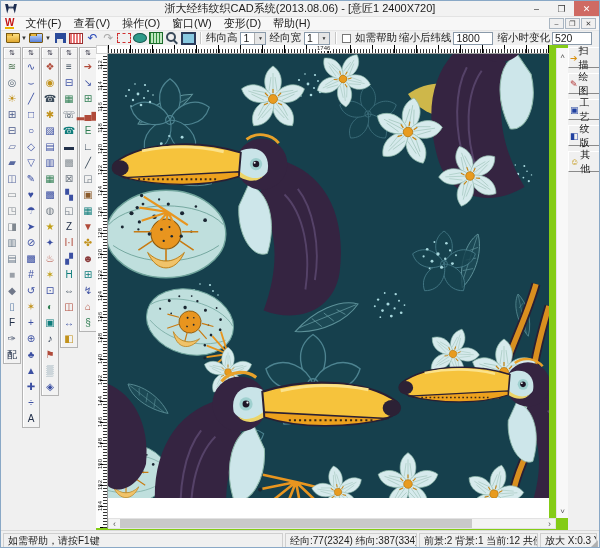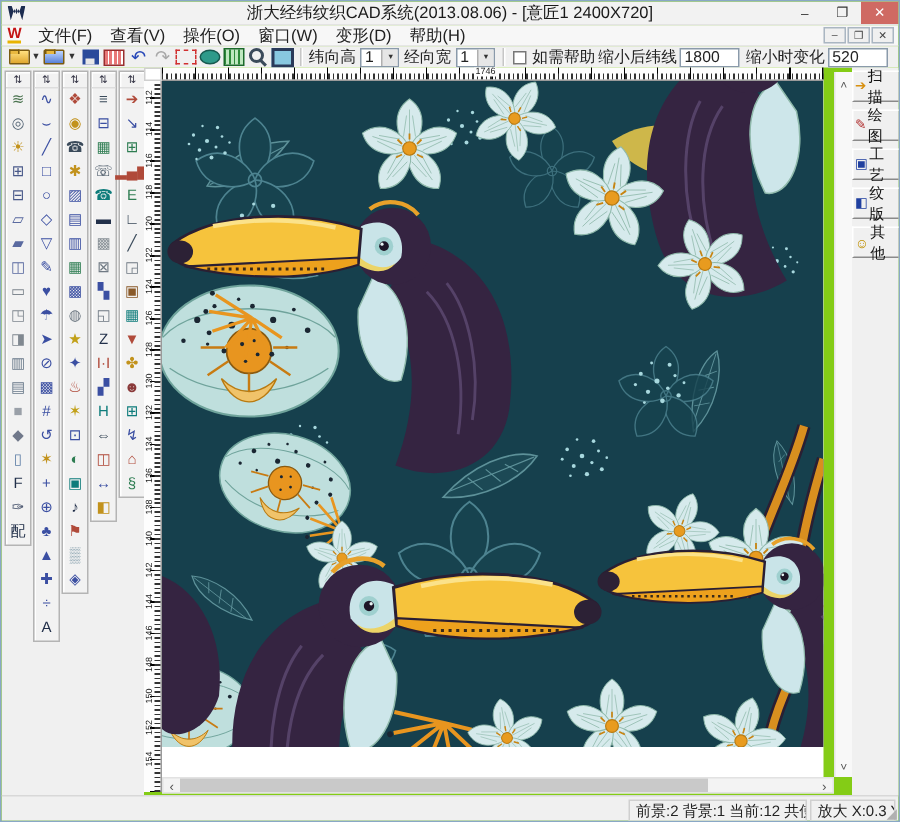"如需帮助，请按F1键" span.sseg { html: none -> <span>如需帮助，请按F1键</span> }
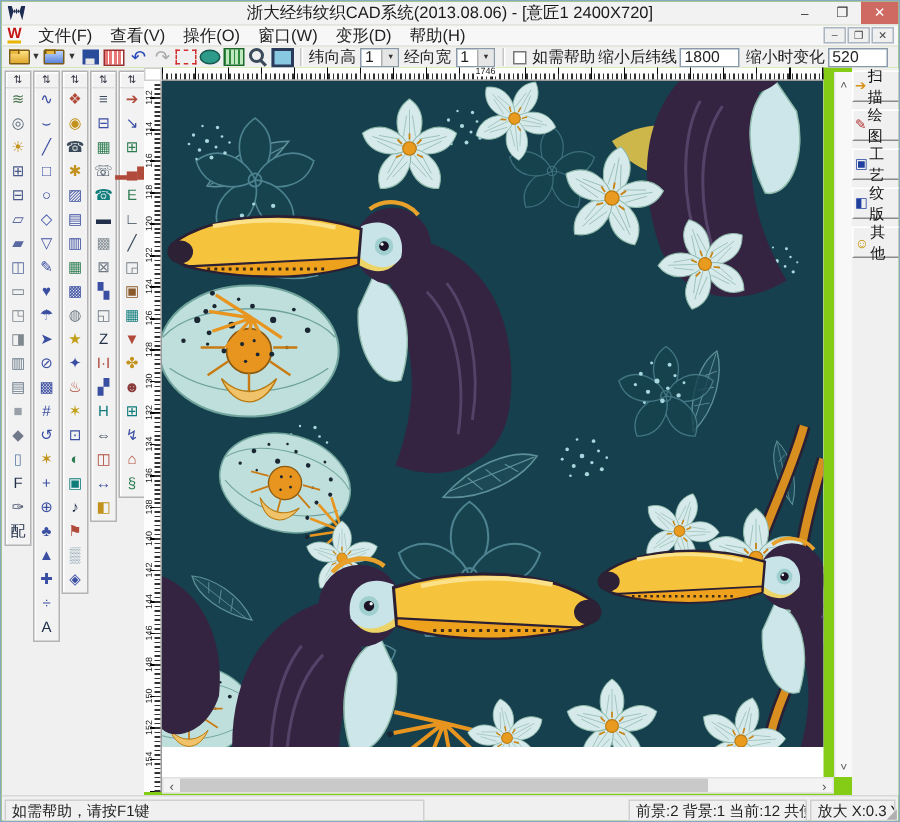"经向:77(2324) 纬向:387(334)" span.sseg { html: none -> <span>经向:77(2324) 纬向:387(334)</span> }
